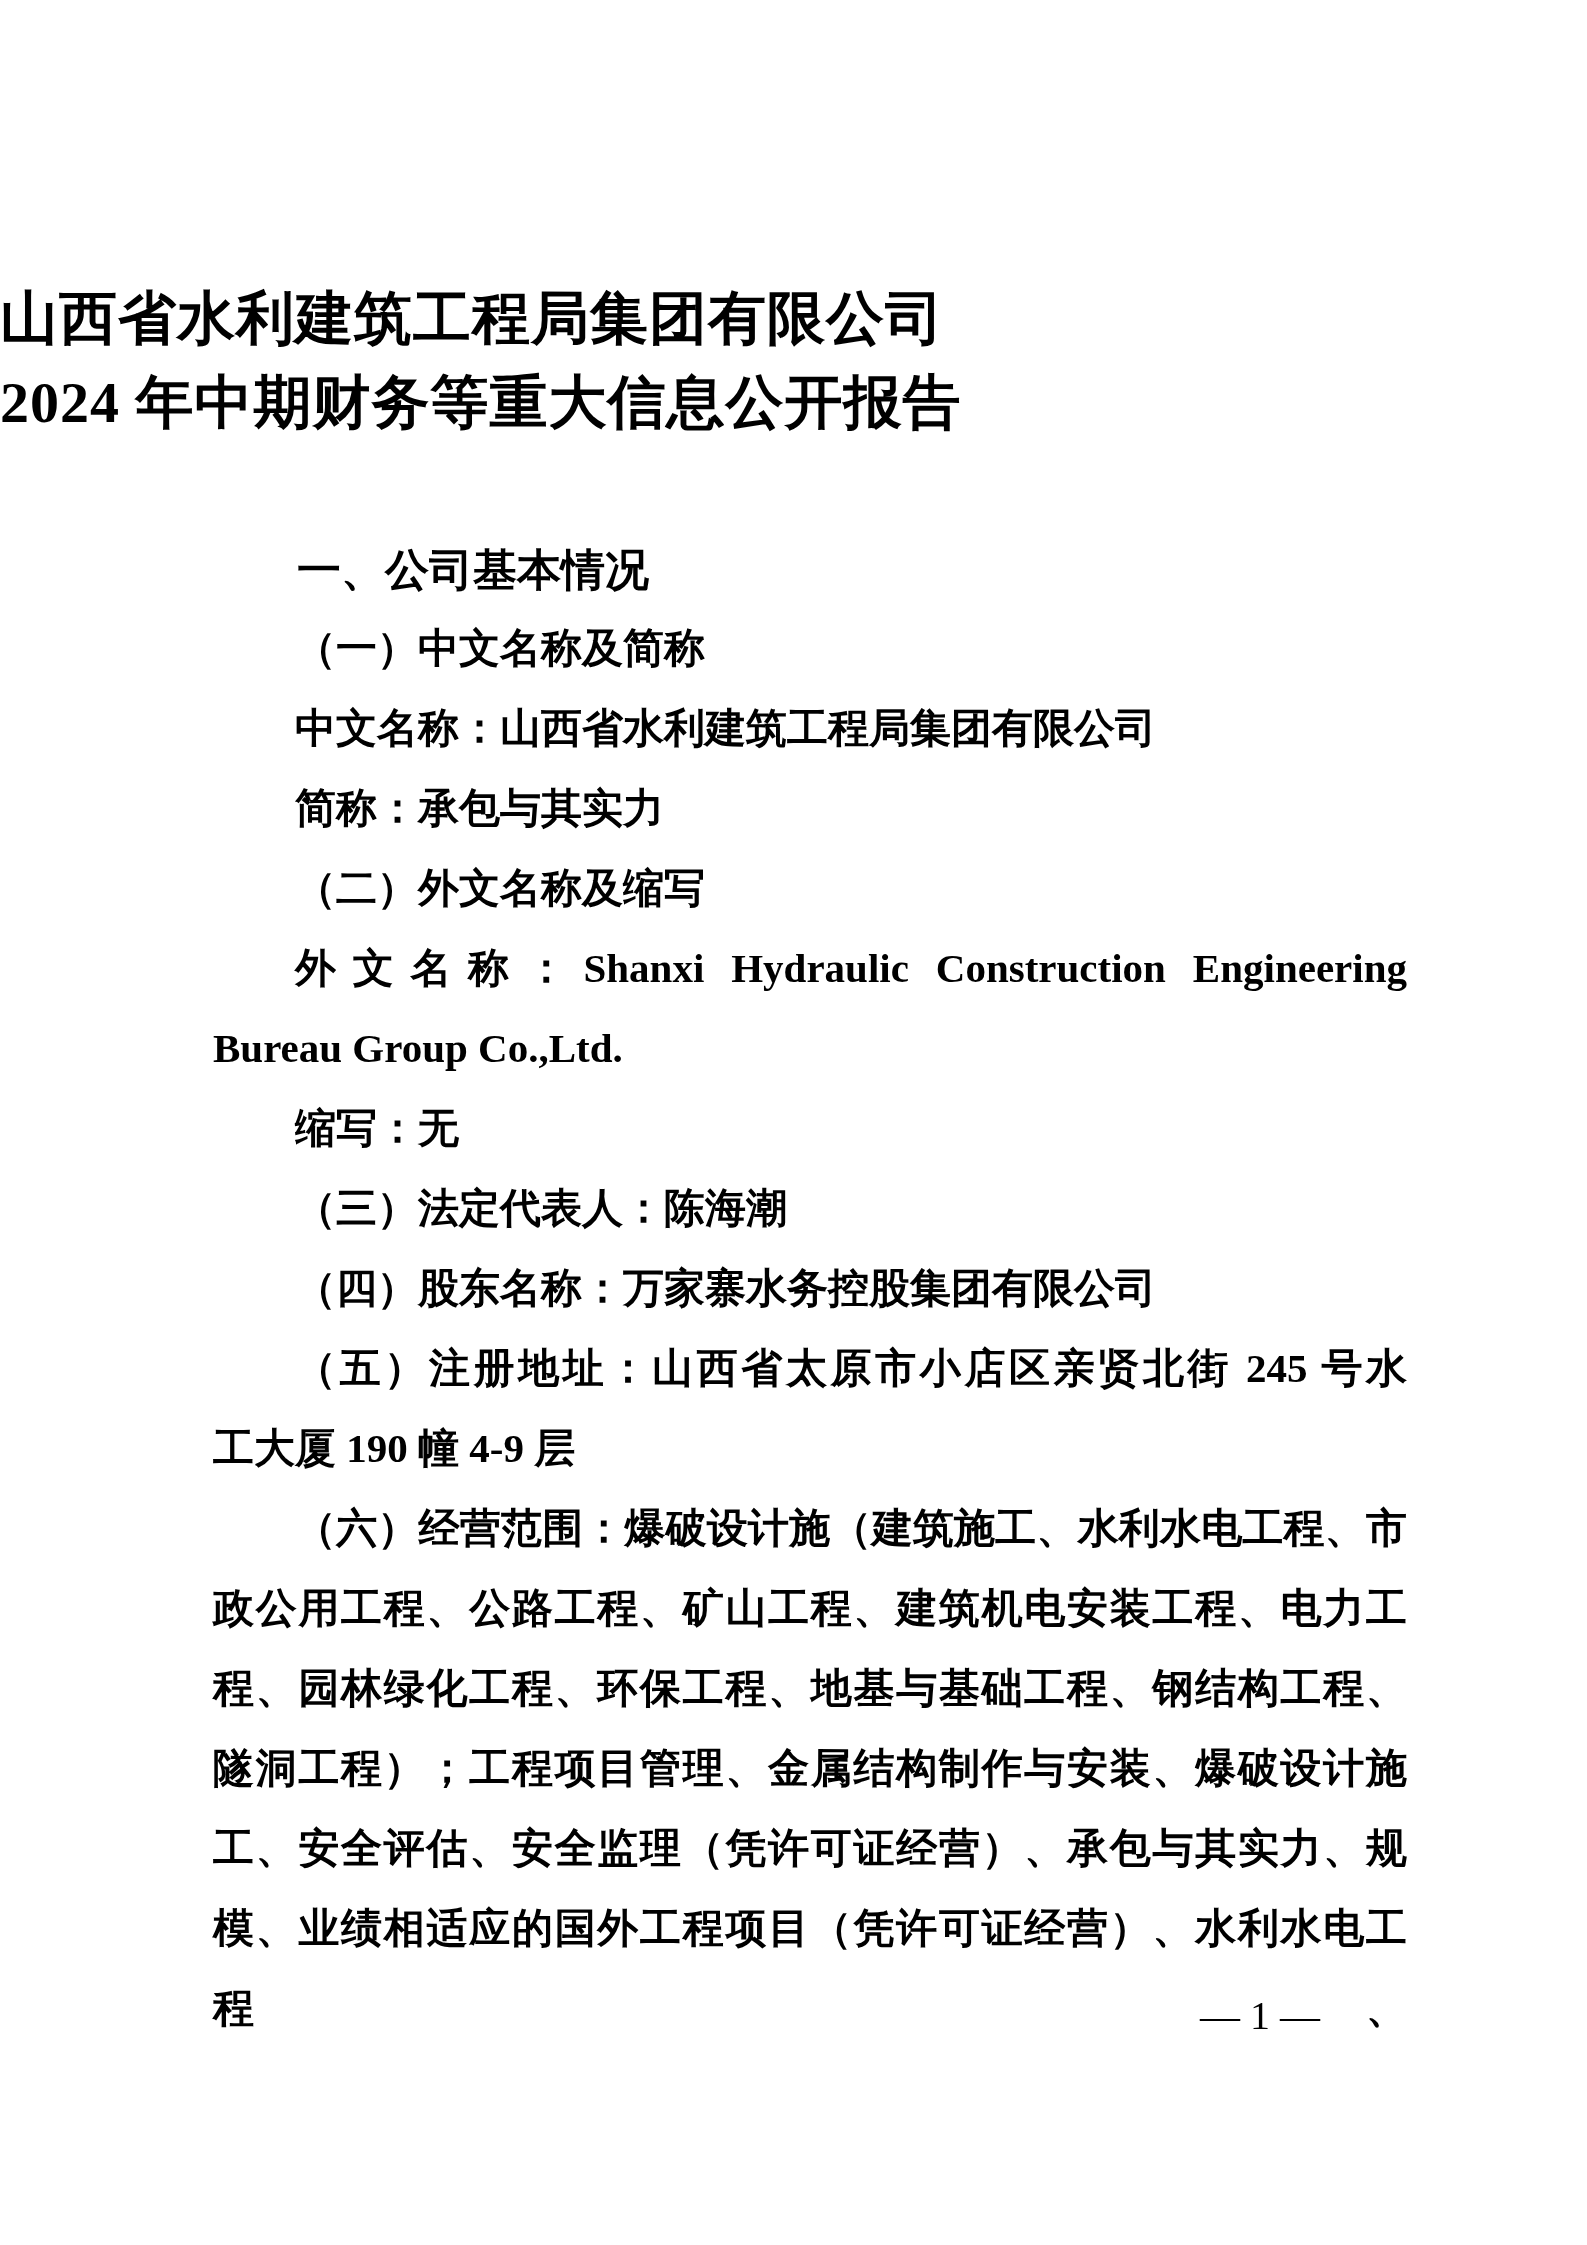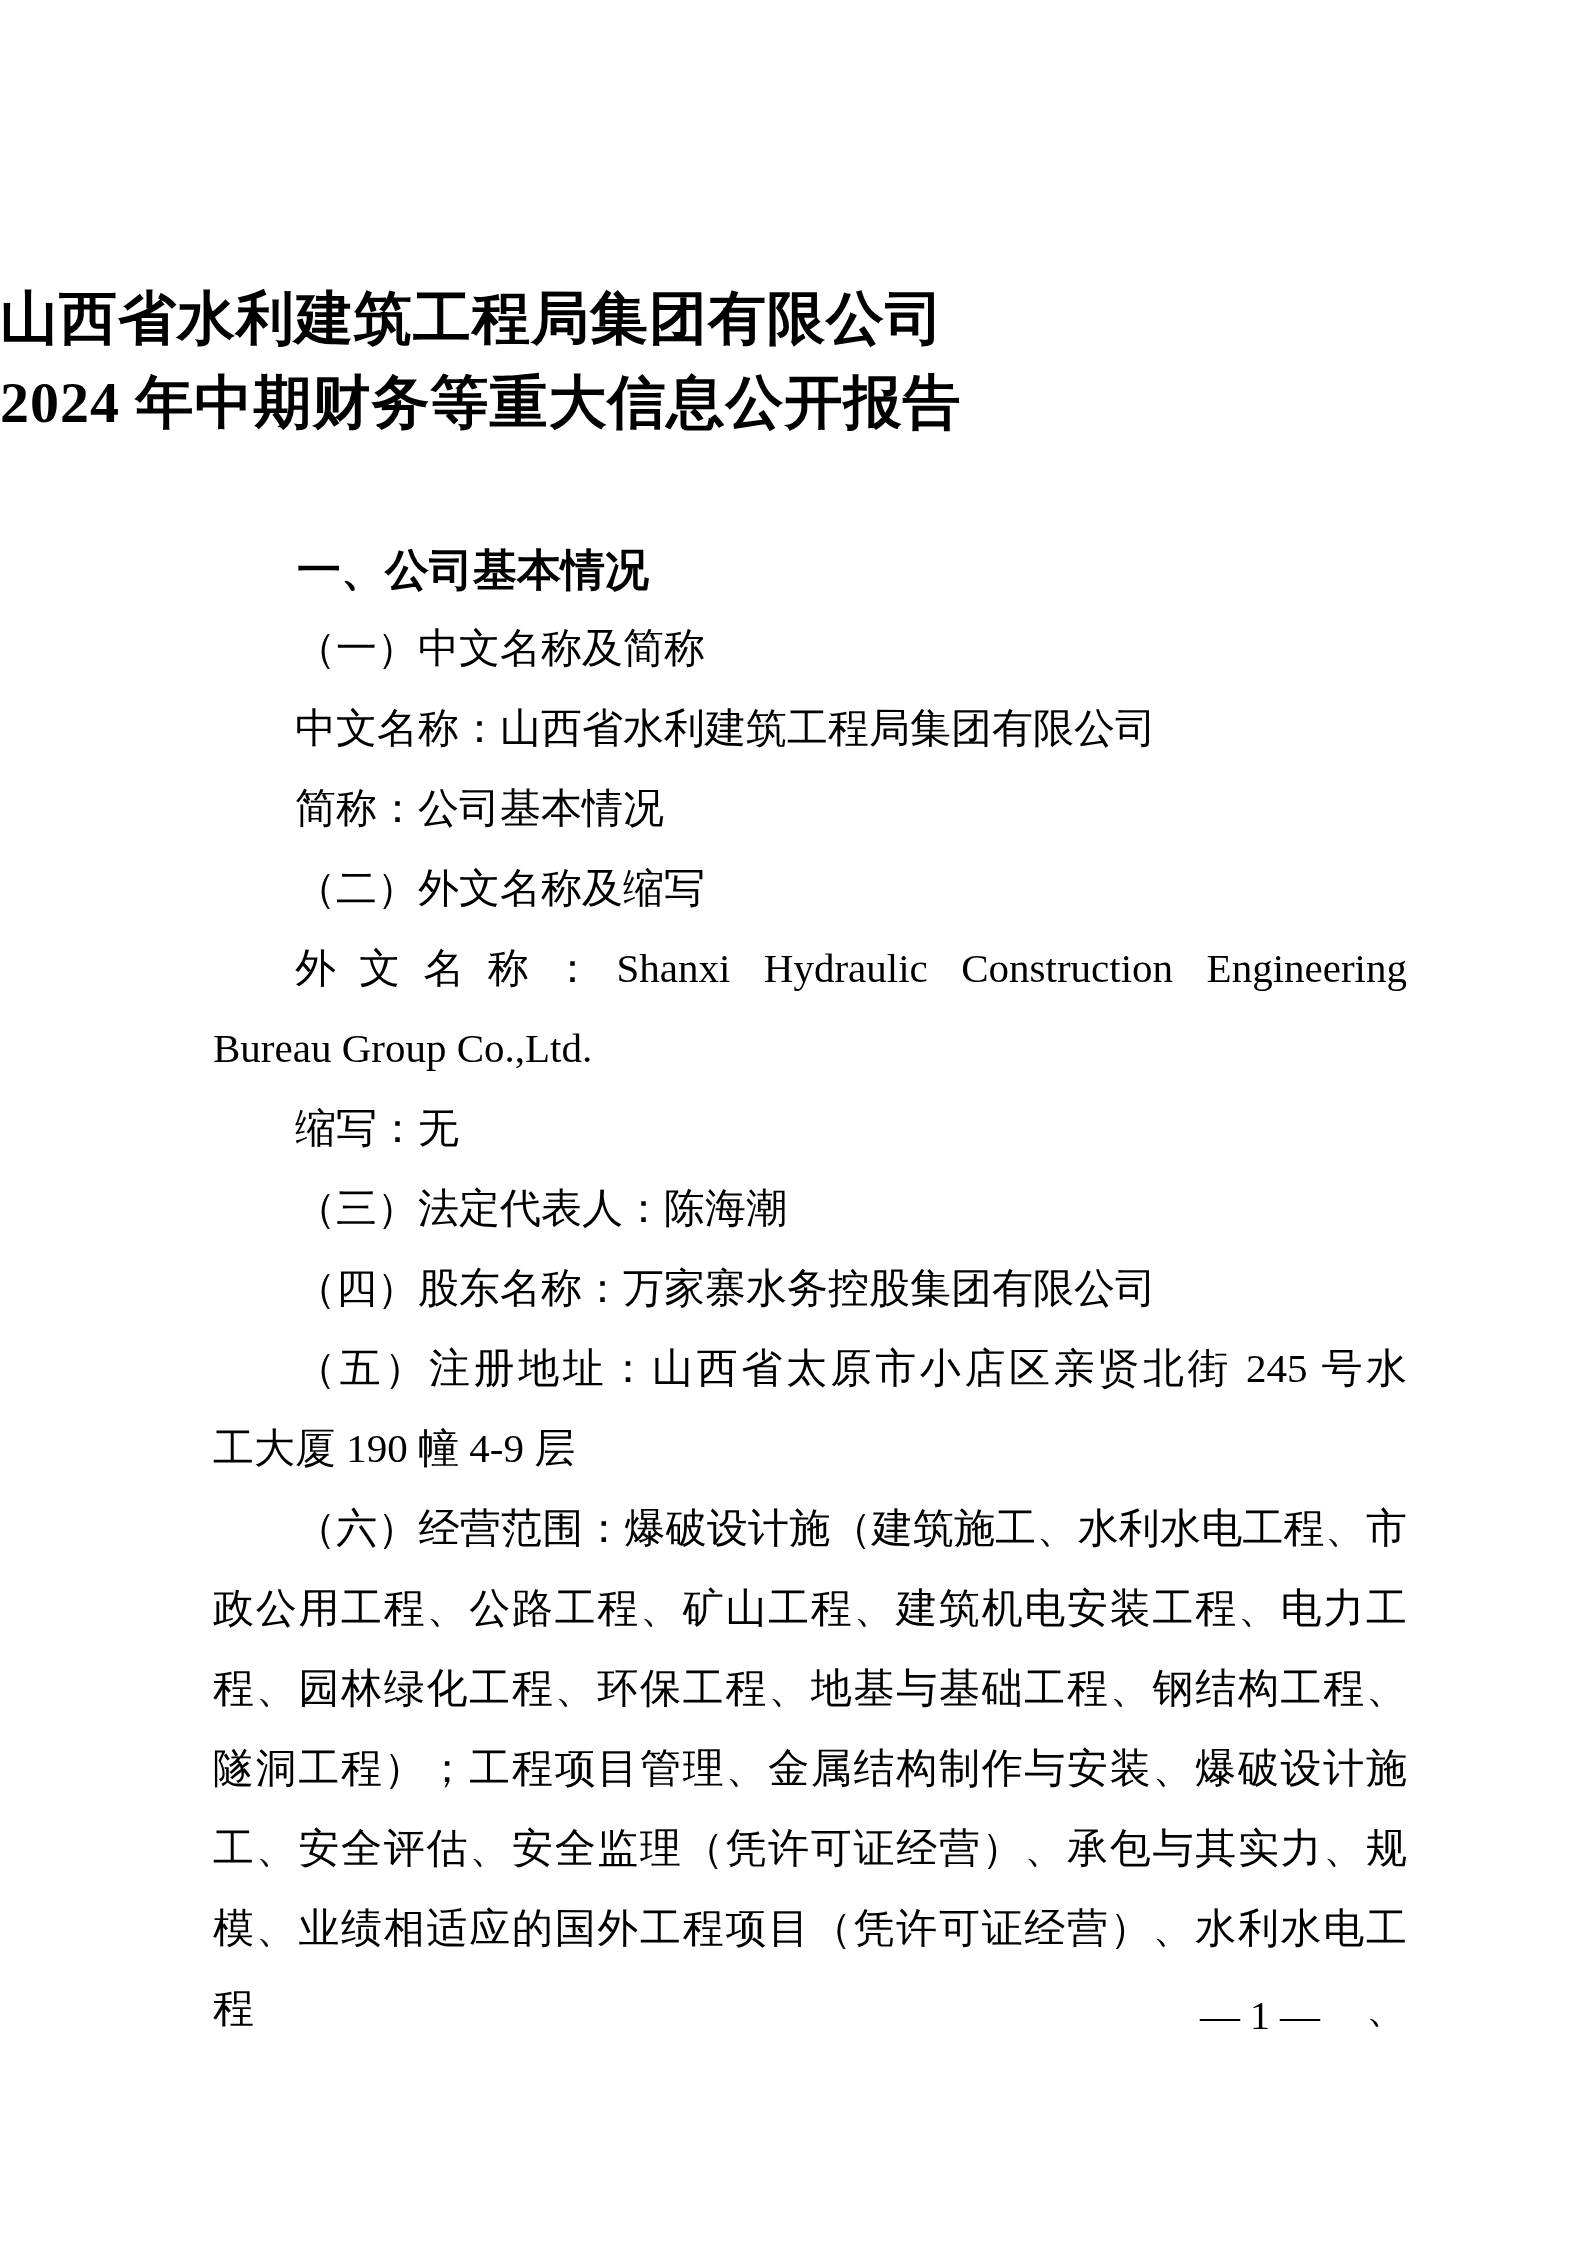"（一）中文名称及简称" .line { font-weight: none -> bold }
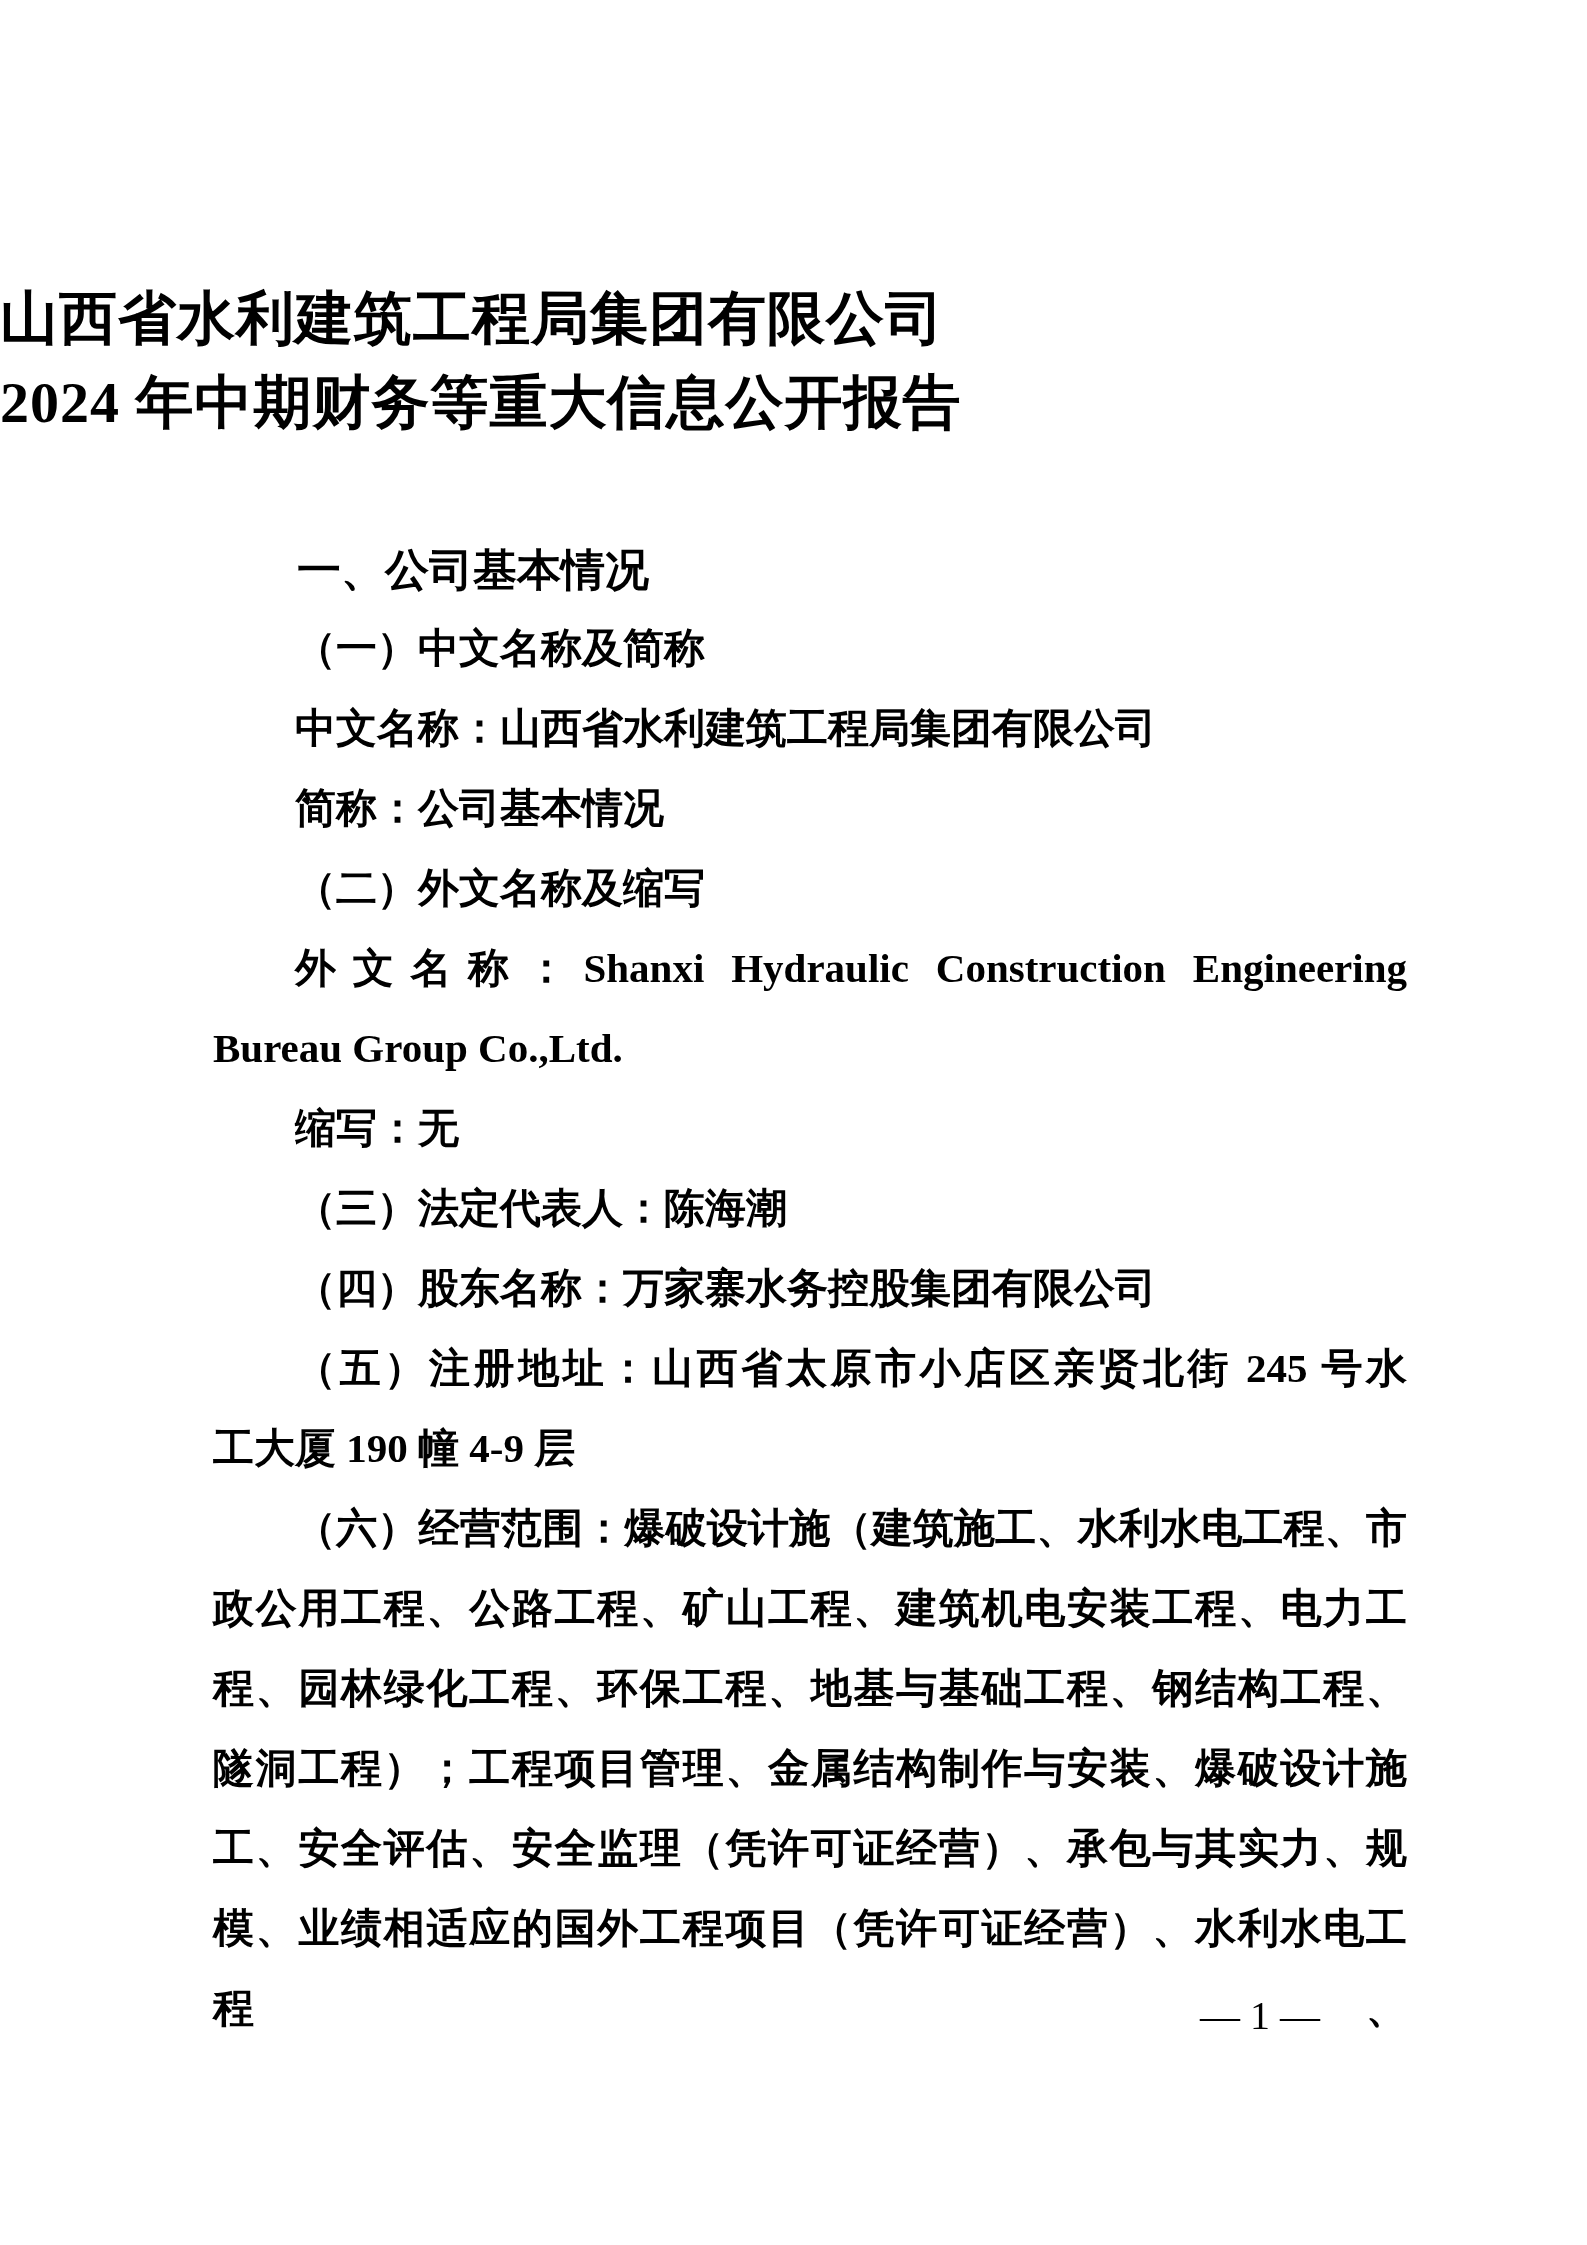"简称：公司基本情况" div.line { text: 公司基本情况 -> 承包与其实力 }
